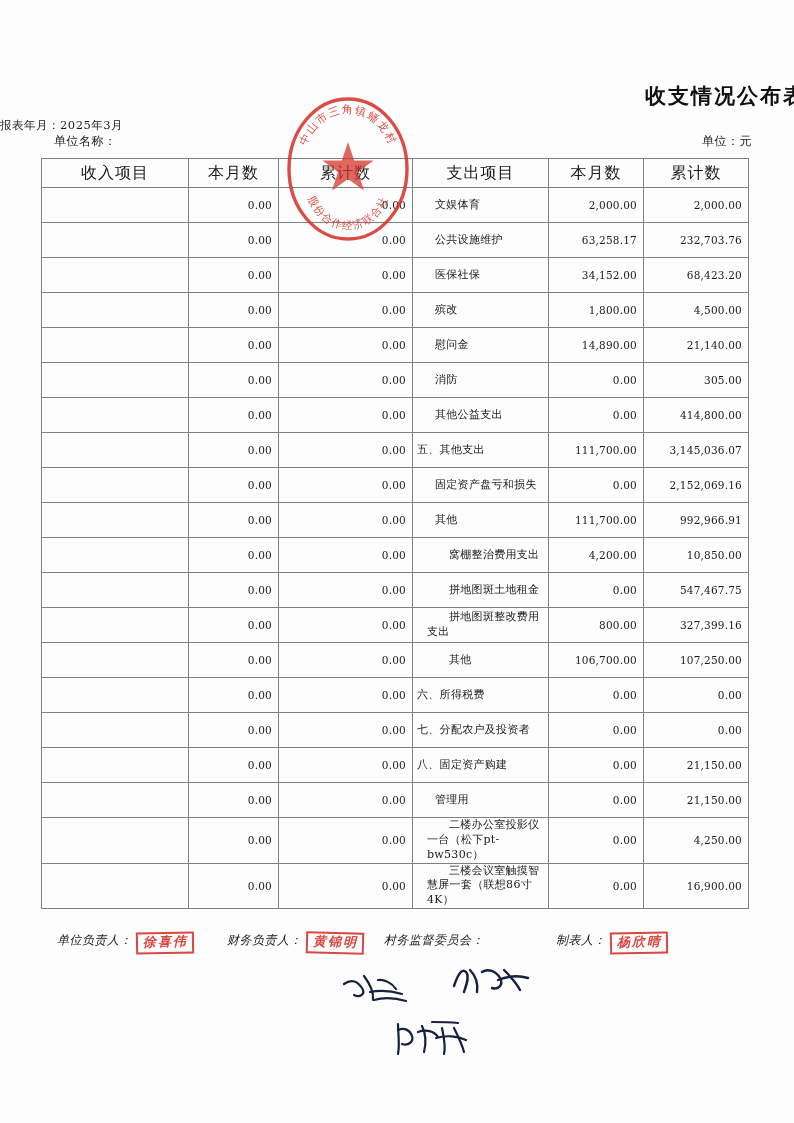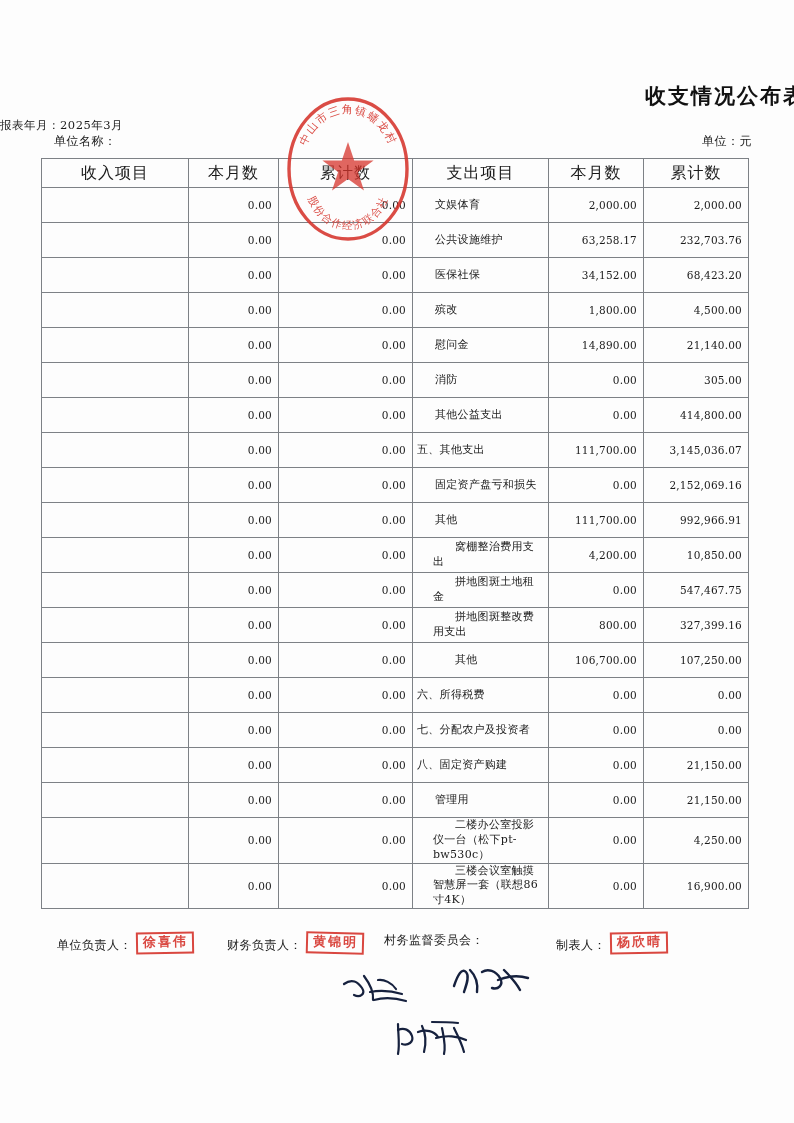"窝棚整治费用支出" .txt.indent2 { padding-left: 20px -> 14px }
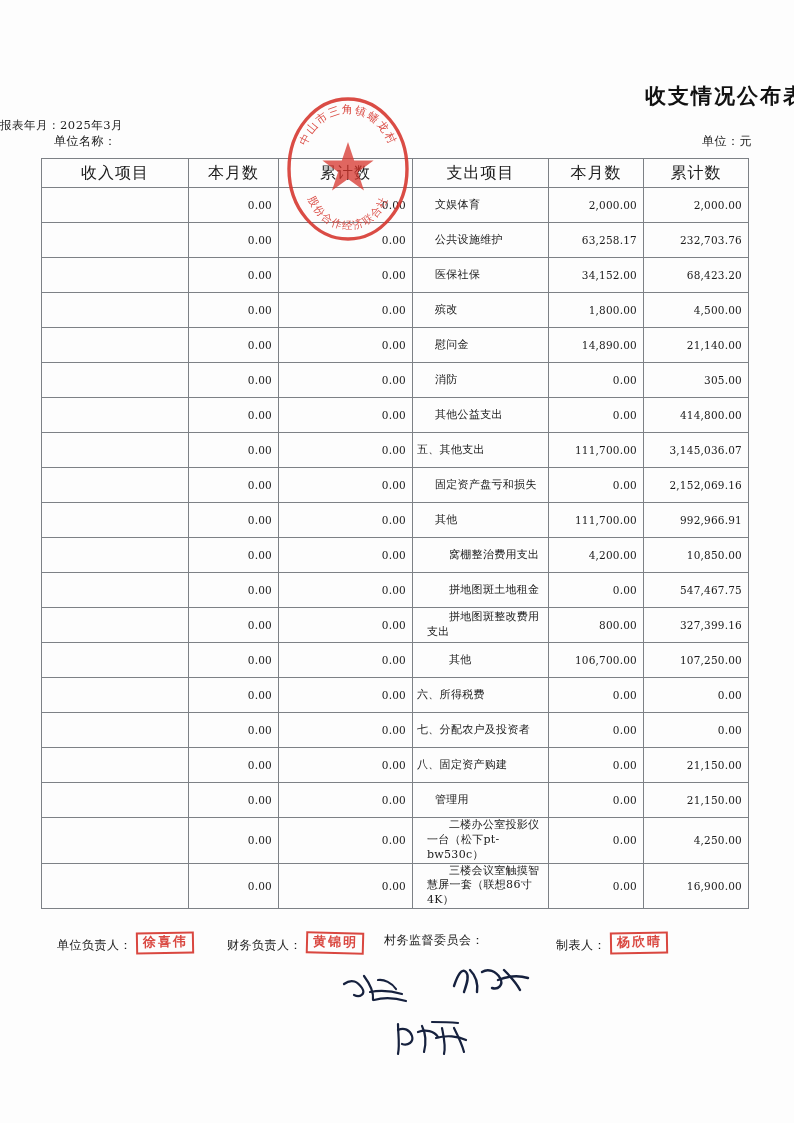"单位负责人：" .sig-slot { align-items: flex-end -> flex-start; font-style: none -> italic }
